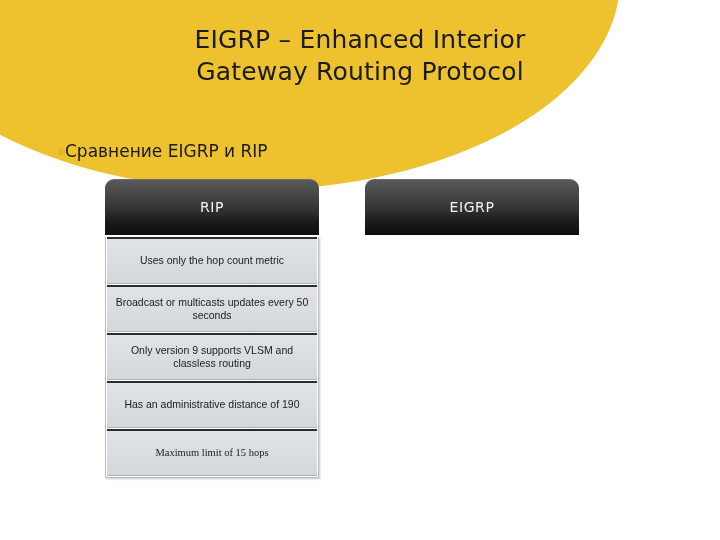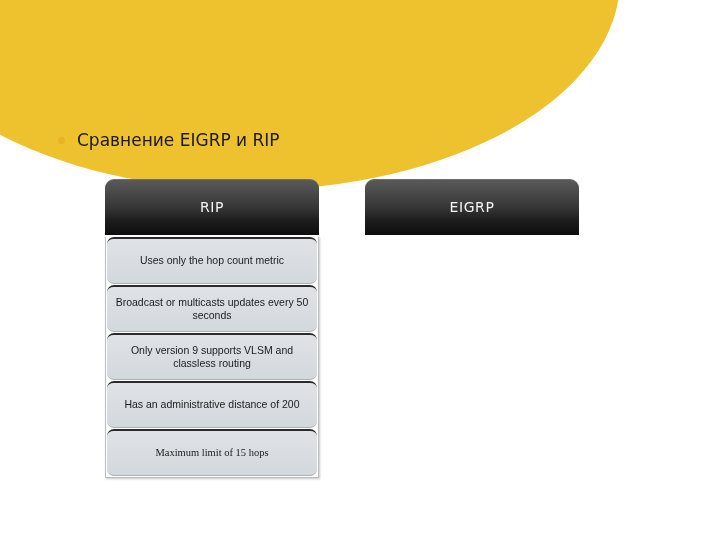"EIGRP – Enhanced Interior" div.title { html: none -> <div>EIGRP – Enhanced Interior Gateway Routing Protocol</div> }
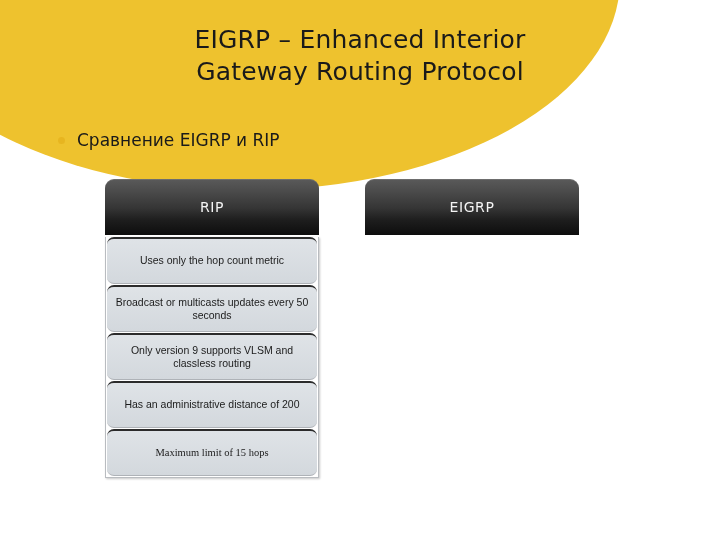"Сравнение EIGRP и RIP" .bullet-row { gap: 12px -> none; top: 129px -> 140px }
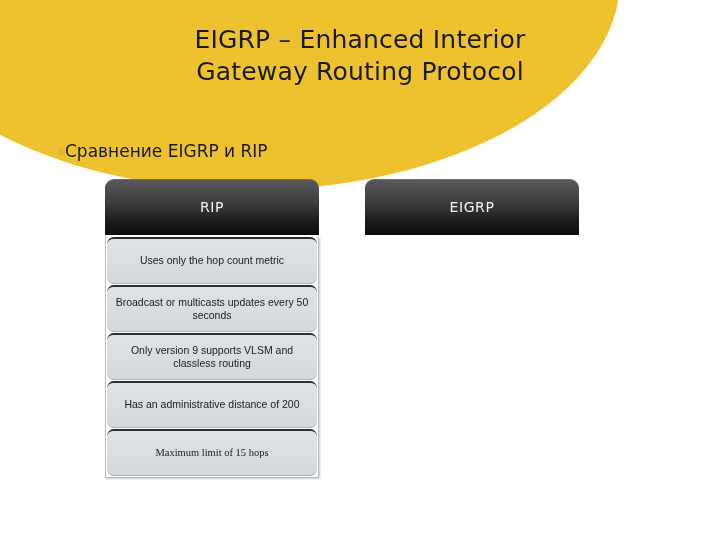"Uses only the hop count" .cell { border-radius: 7px -> none }
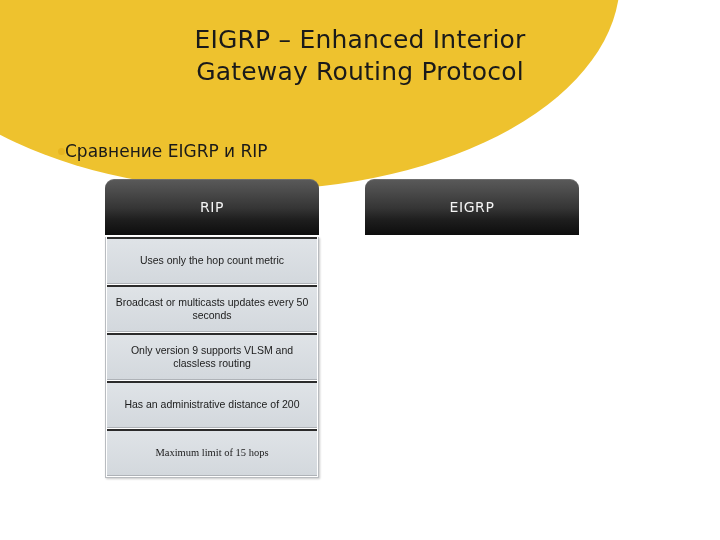"Has an administrative distance of" div.cell { text: 200 -> 190 }
